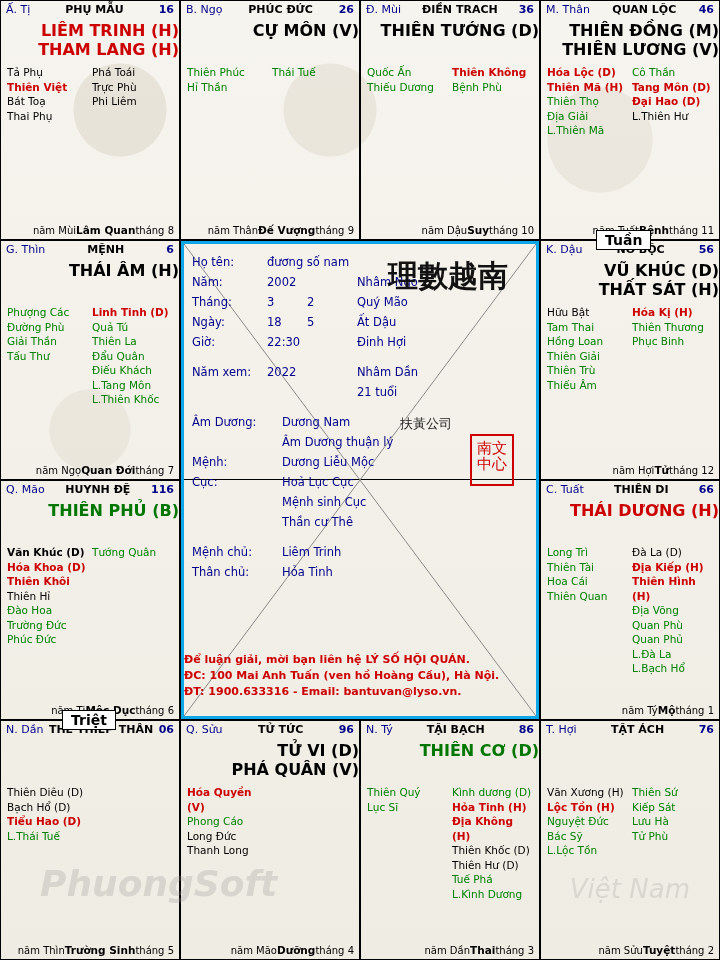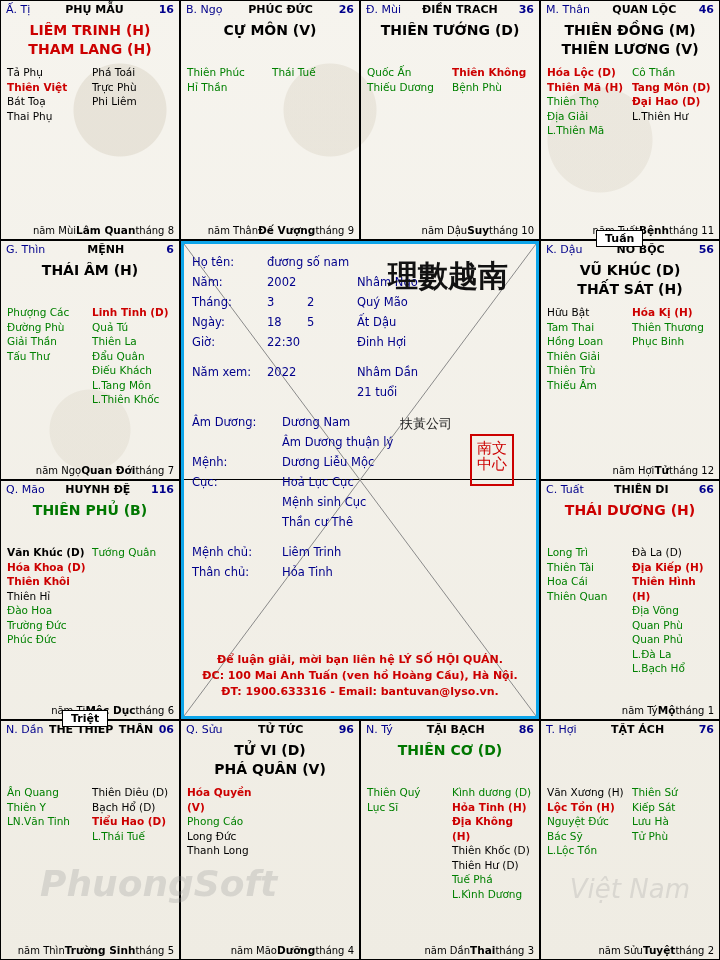"LIÊM TRINH (H)" .cell .mainstars { font-size: 14px -> 16px; text-align: center -> right }
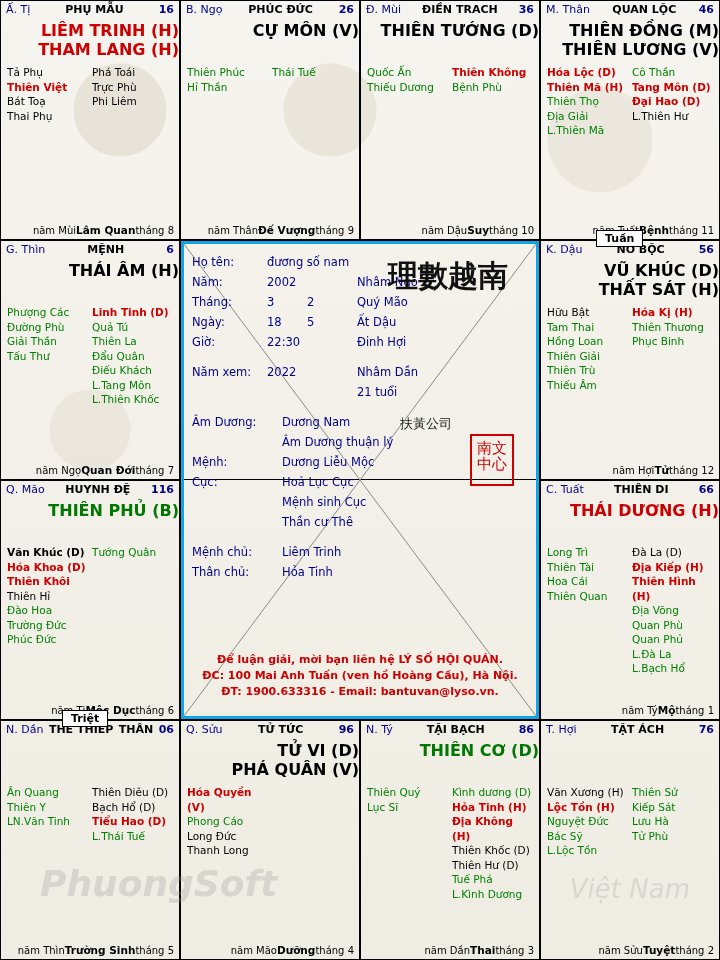"Tuần" .tag { font-size: 11px -> 14px }
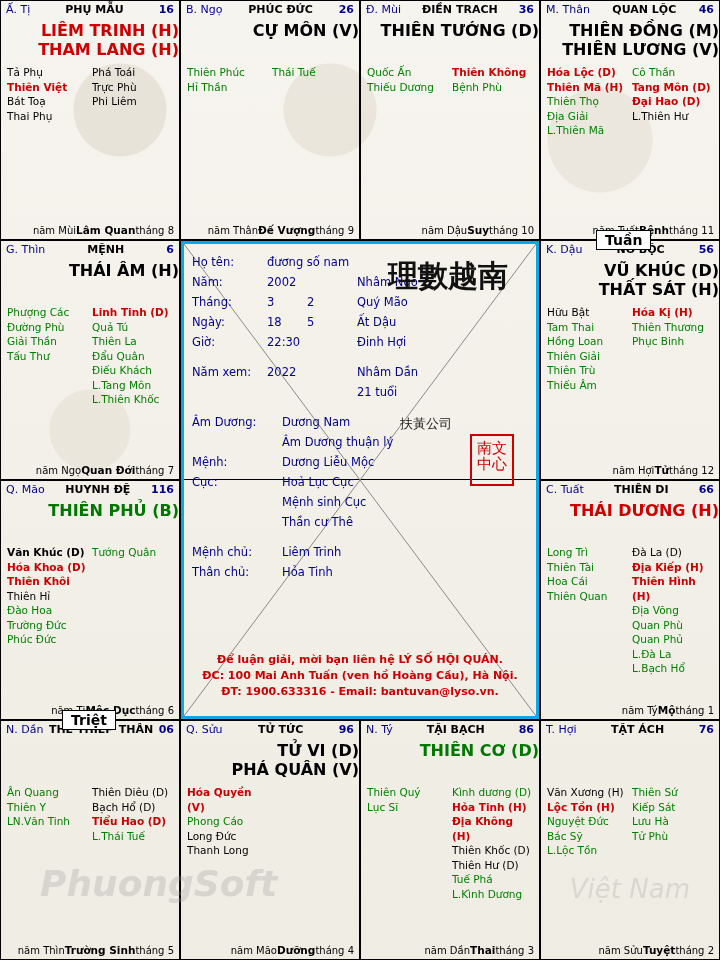"Để luận giải, mời bạn" .contact { text-align: center -> none }
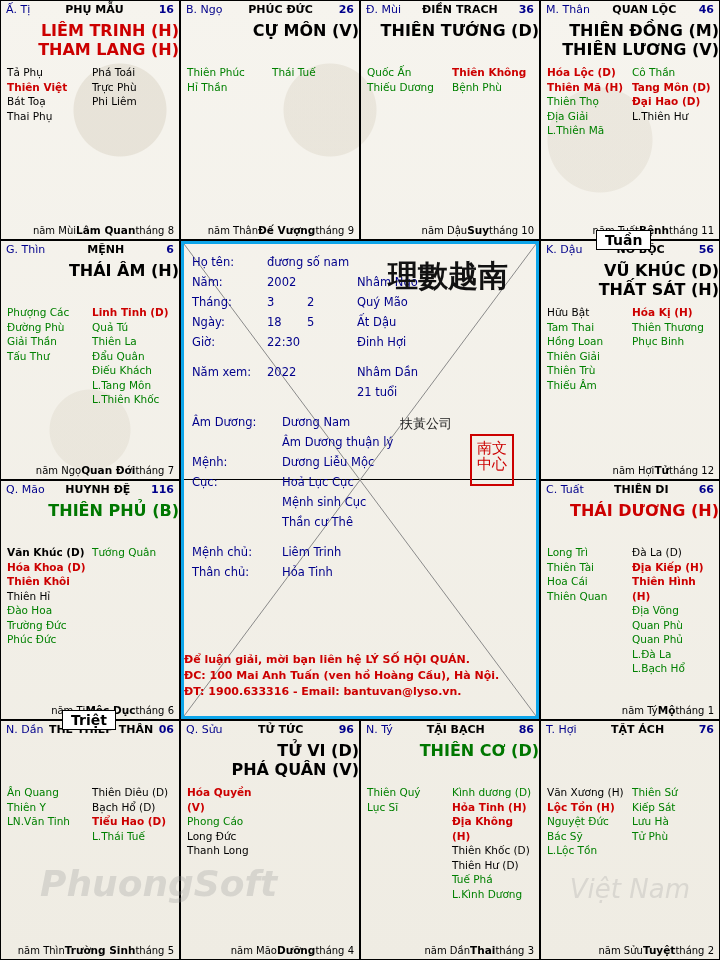"Ân Quang" div.col { html: <div> <div>Ân Quang</div> <div>Thiên Y</div> <div>LN.Văn Tinh</div> </div> -> none }
